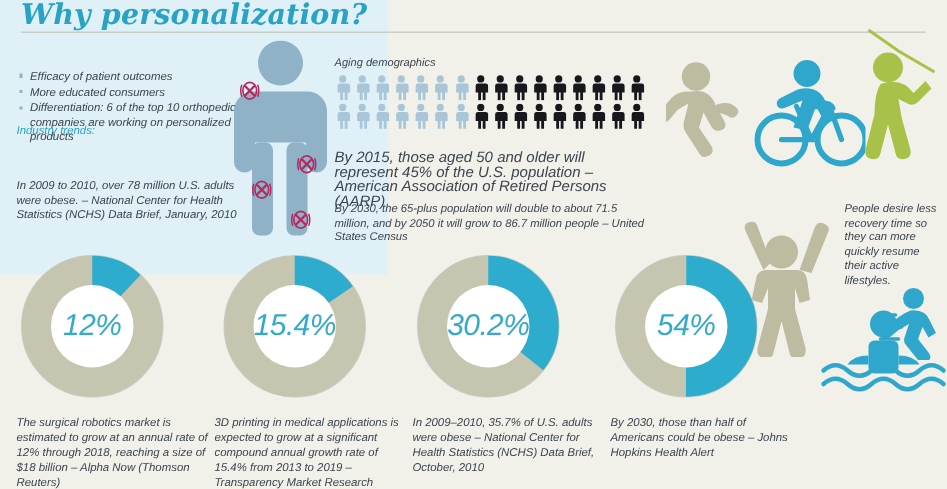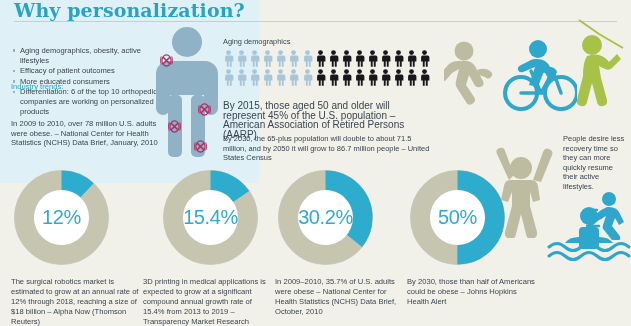"Why personalization?" #stage { font-style: none -> italic }
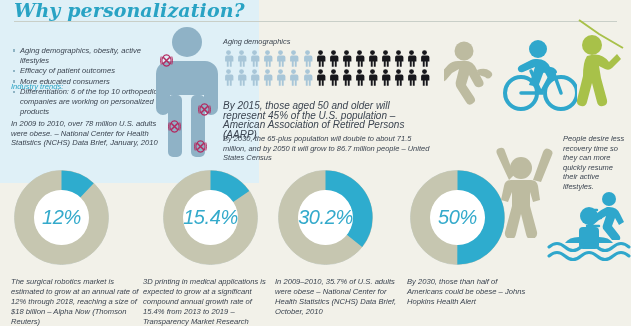"Aging demographics, obesity, active" li { html: <li>Aging demographics, obesity, active lifestyles</li> -> none }
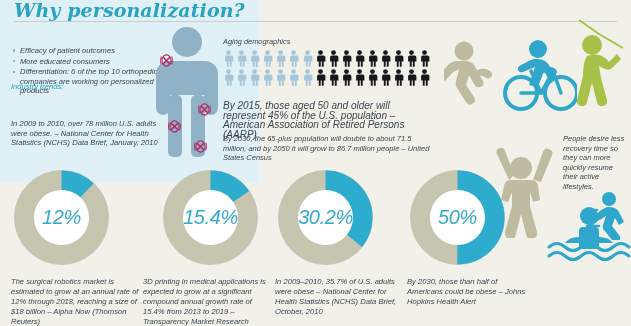"15.4%" .d2 { left: 160px -> 146px }
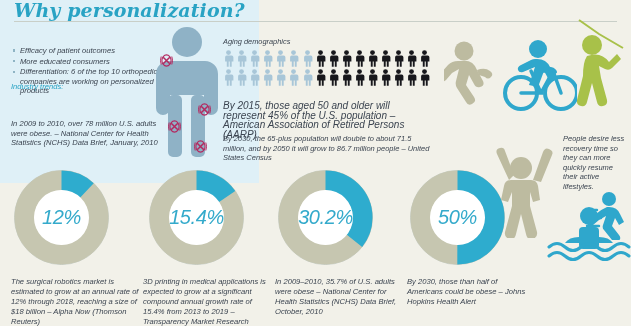"50%" div.val { text: 50% -> 54% }
